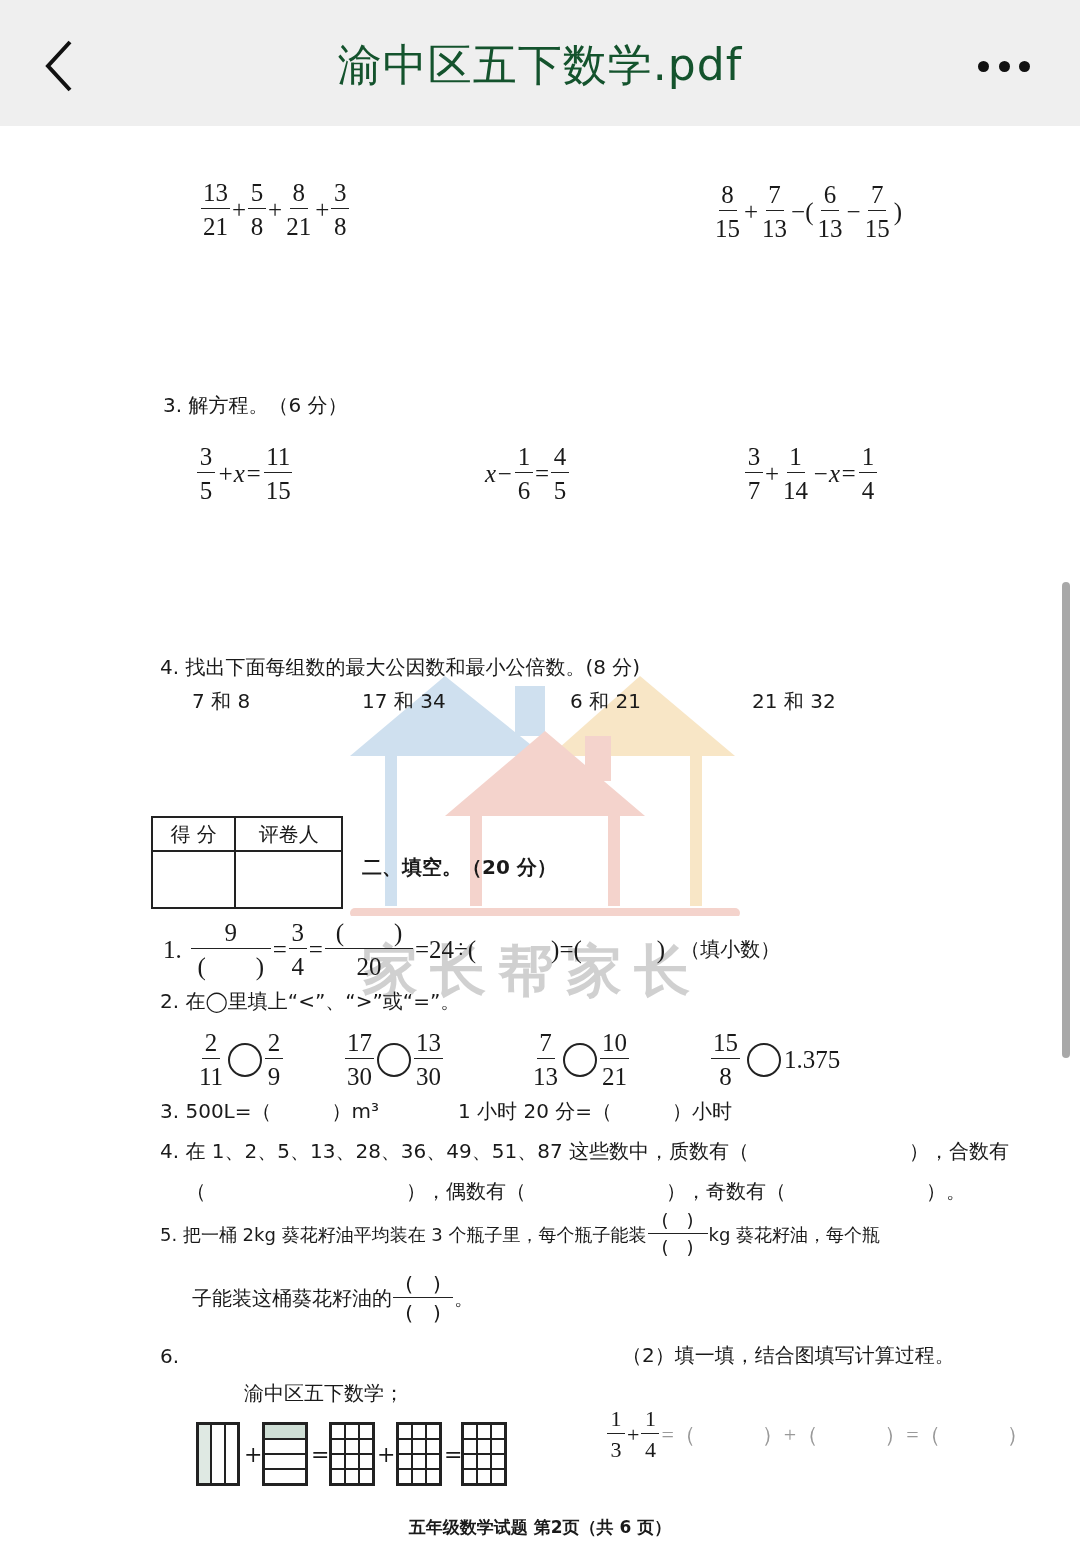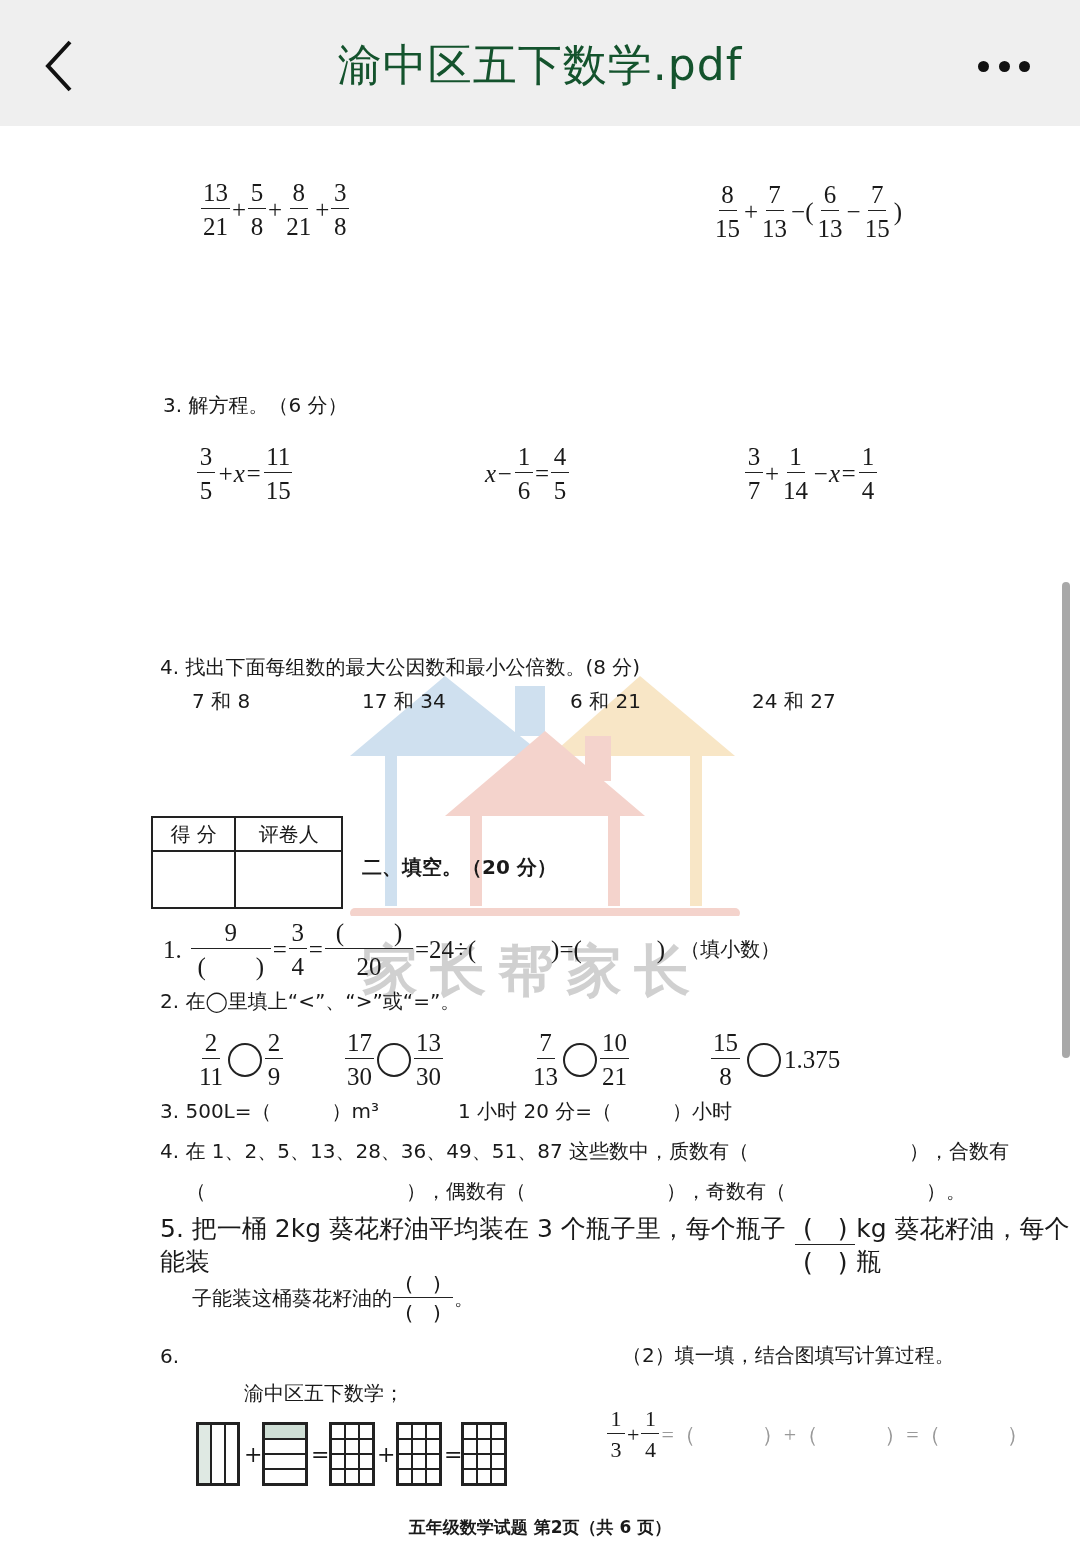"24 和 27" div.q { text: 24 和 27 -> 21 和 32 }
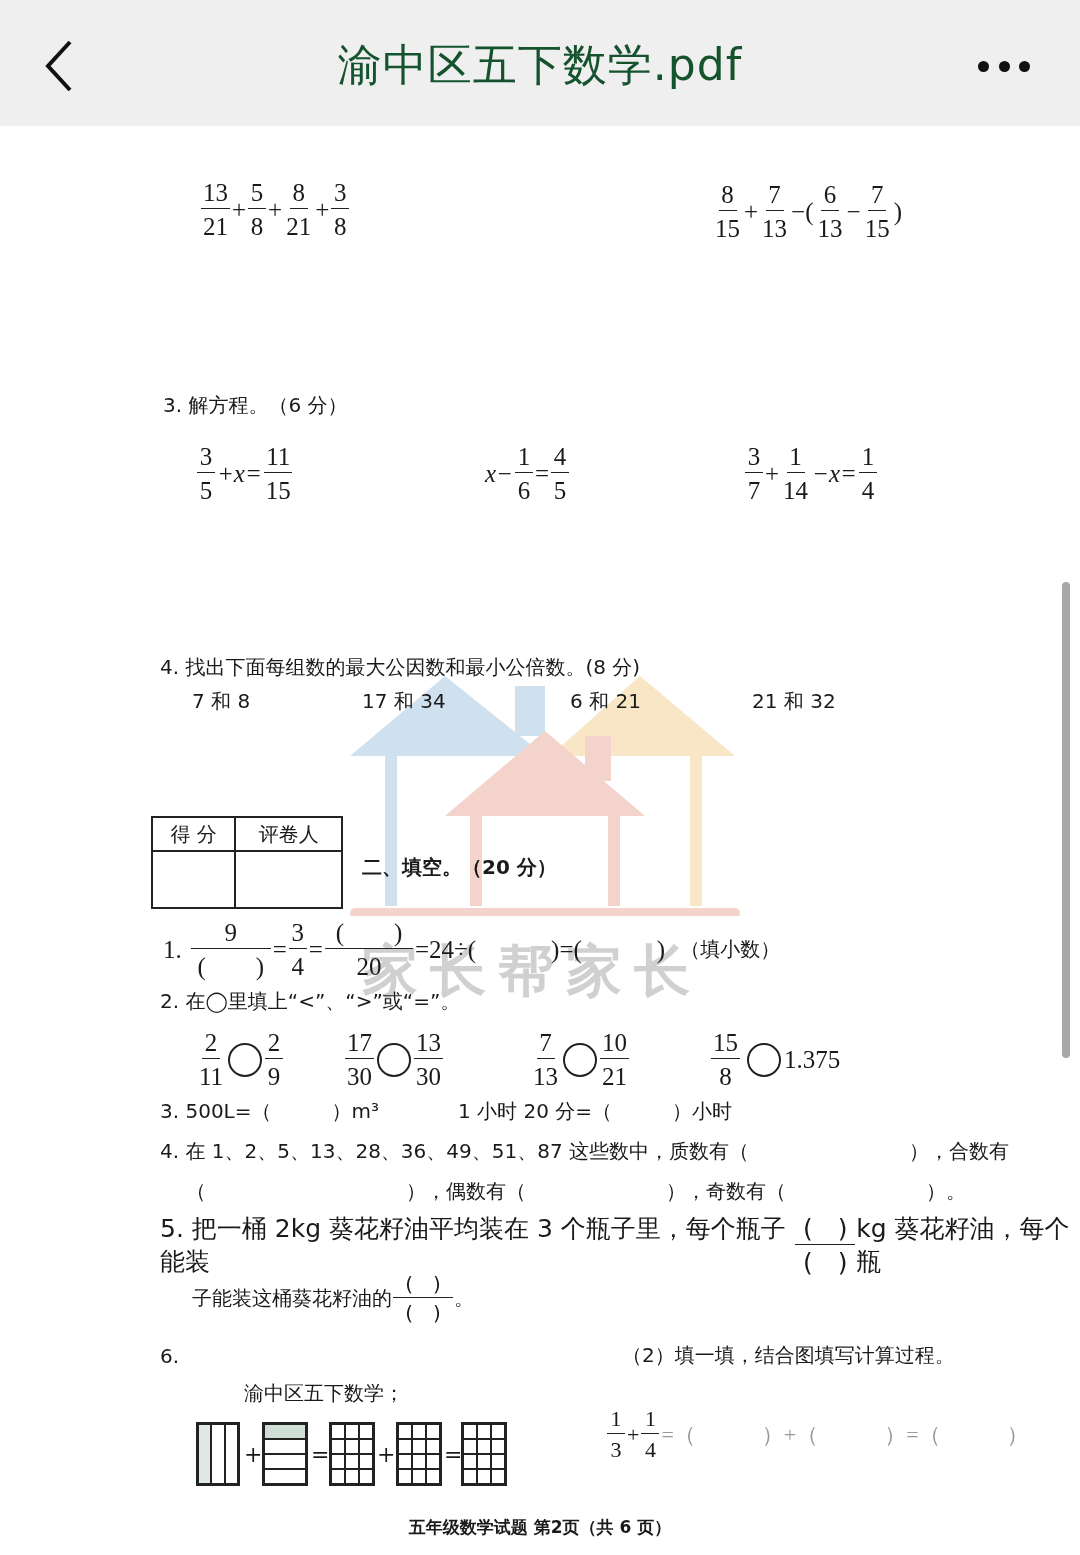"5. 把一桶 2kg 葵花籽油平均装在 3" div.expr { font-size: 25px -> 18px }
